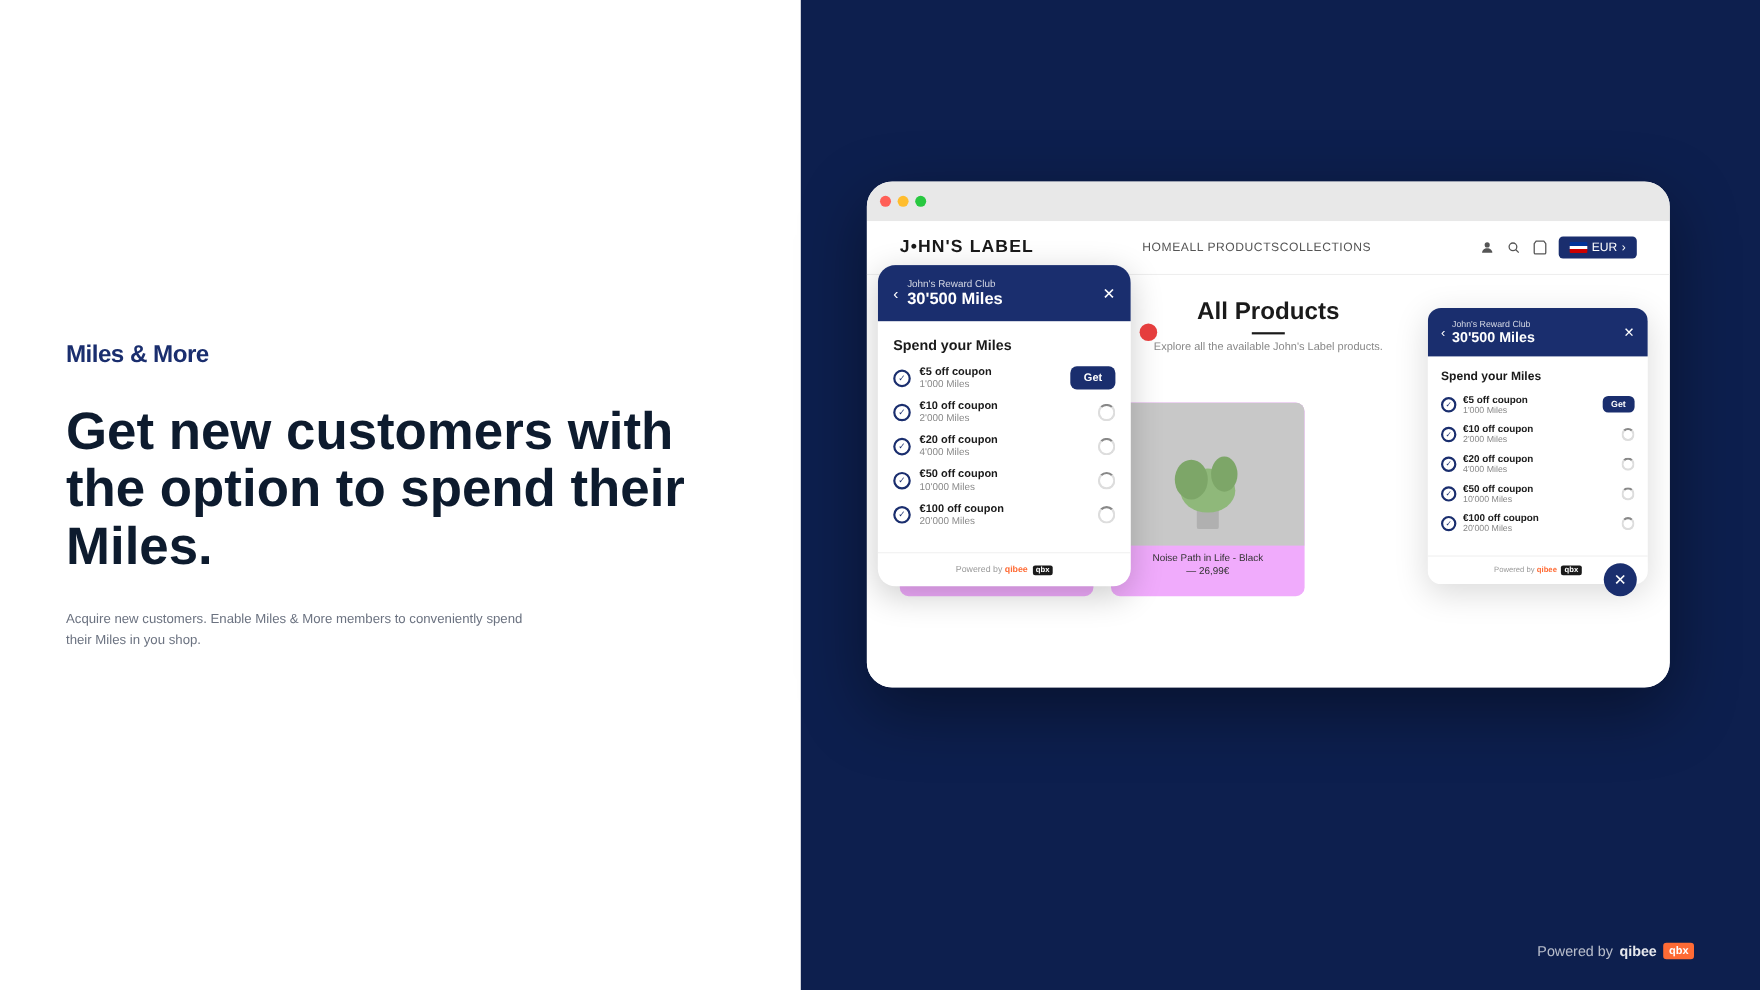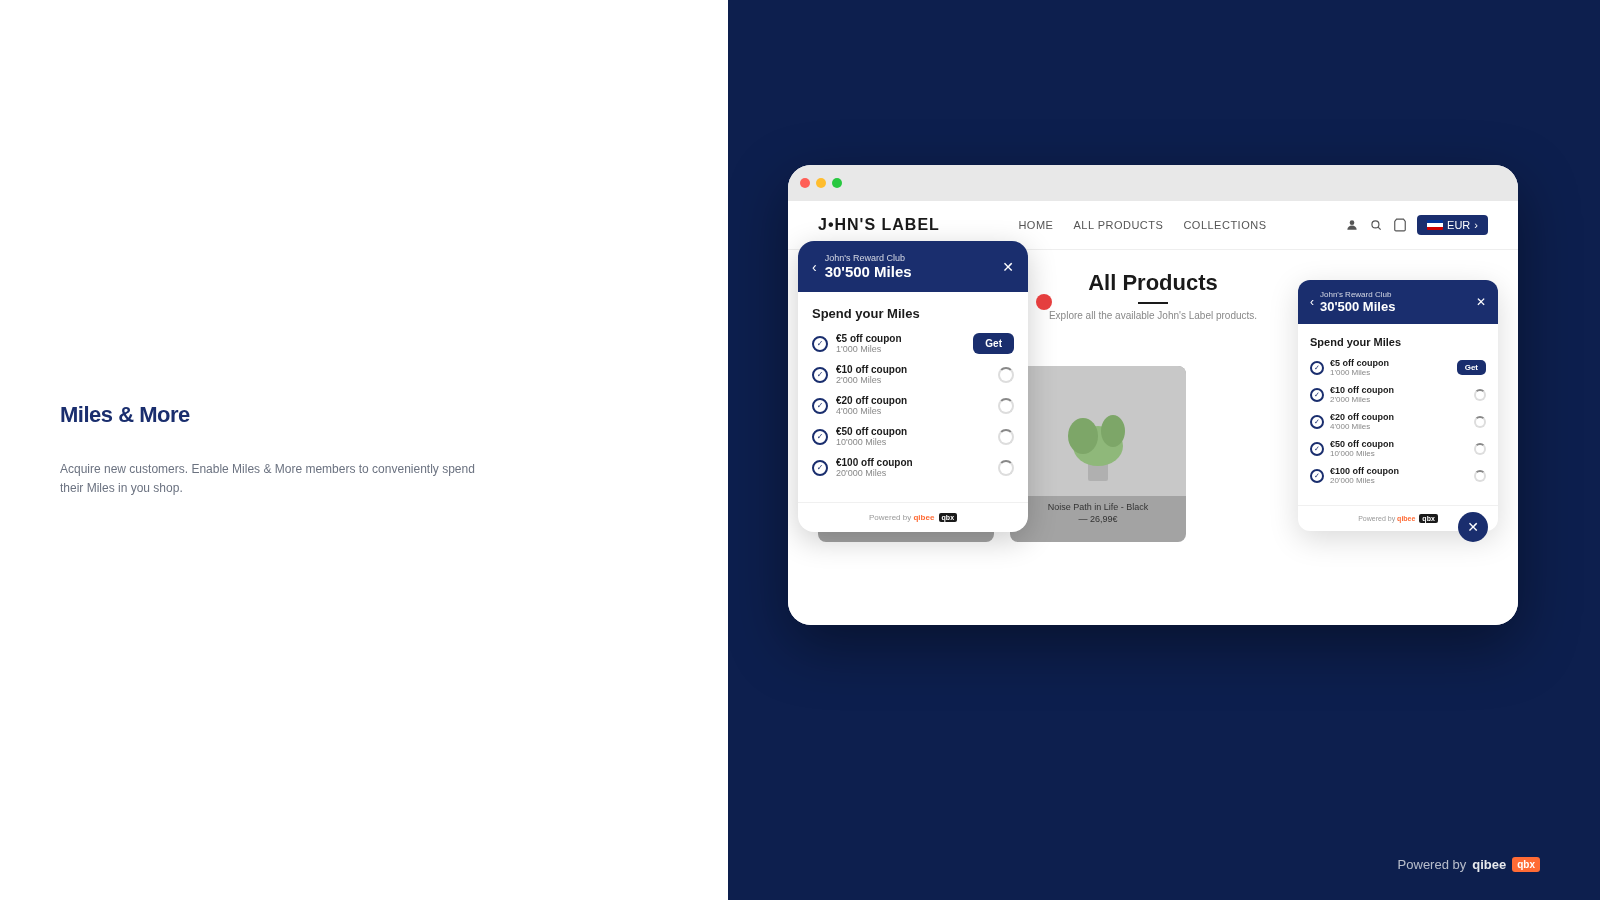"HOME" .shop-nav-links { gap: 20px -> none }
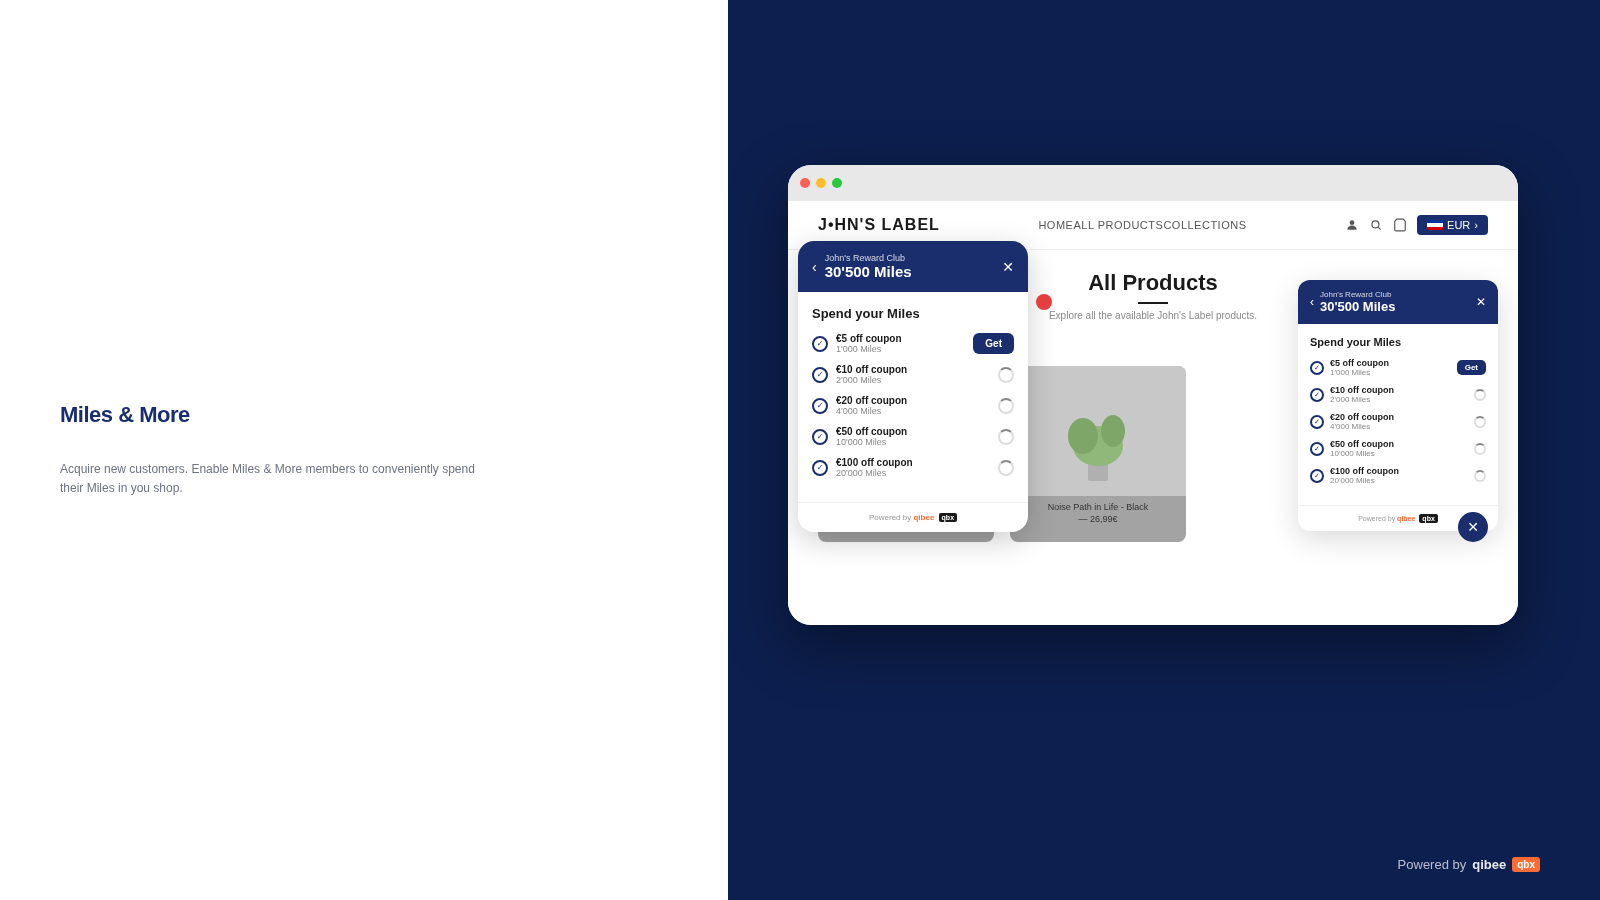"Get new customers with the" h1.headline { html: none -> <h1>Get new customers with the option to spend their Miles.</h1> }
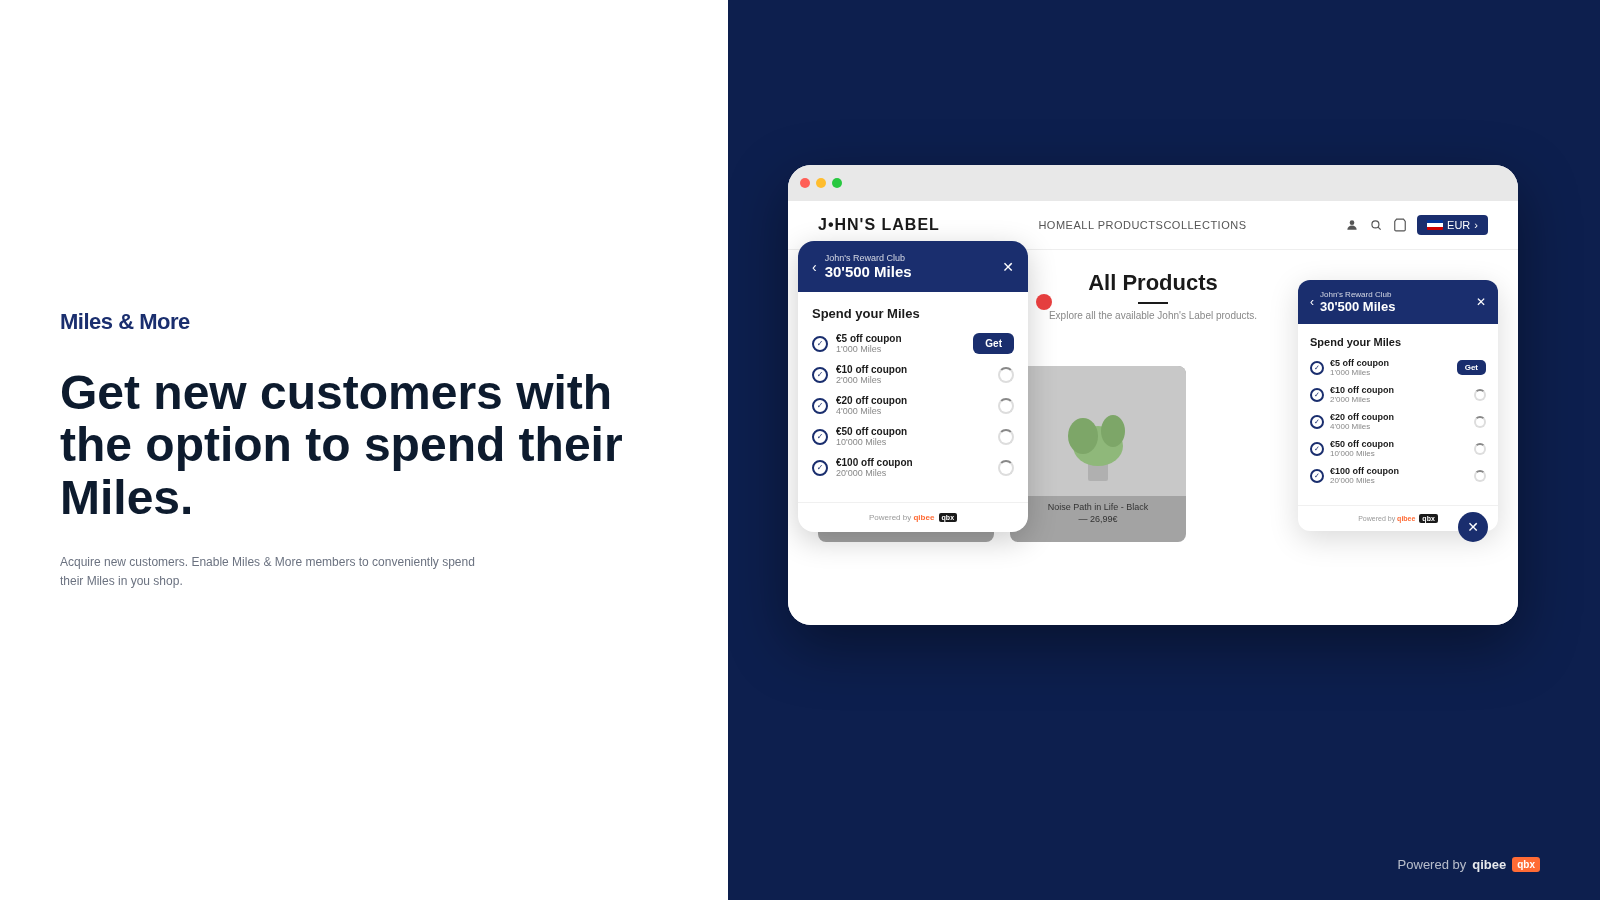"Noise Path in Life -" .product-card { background: #a3a3a3 -> #f0abfc }
